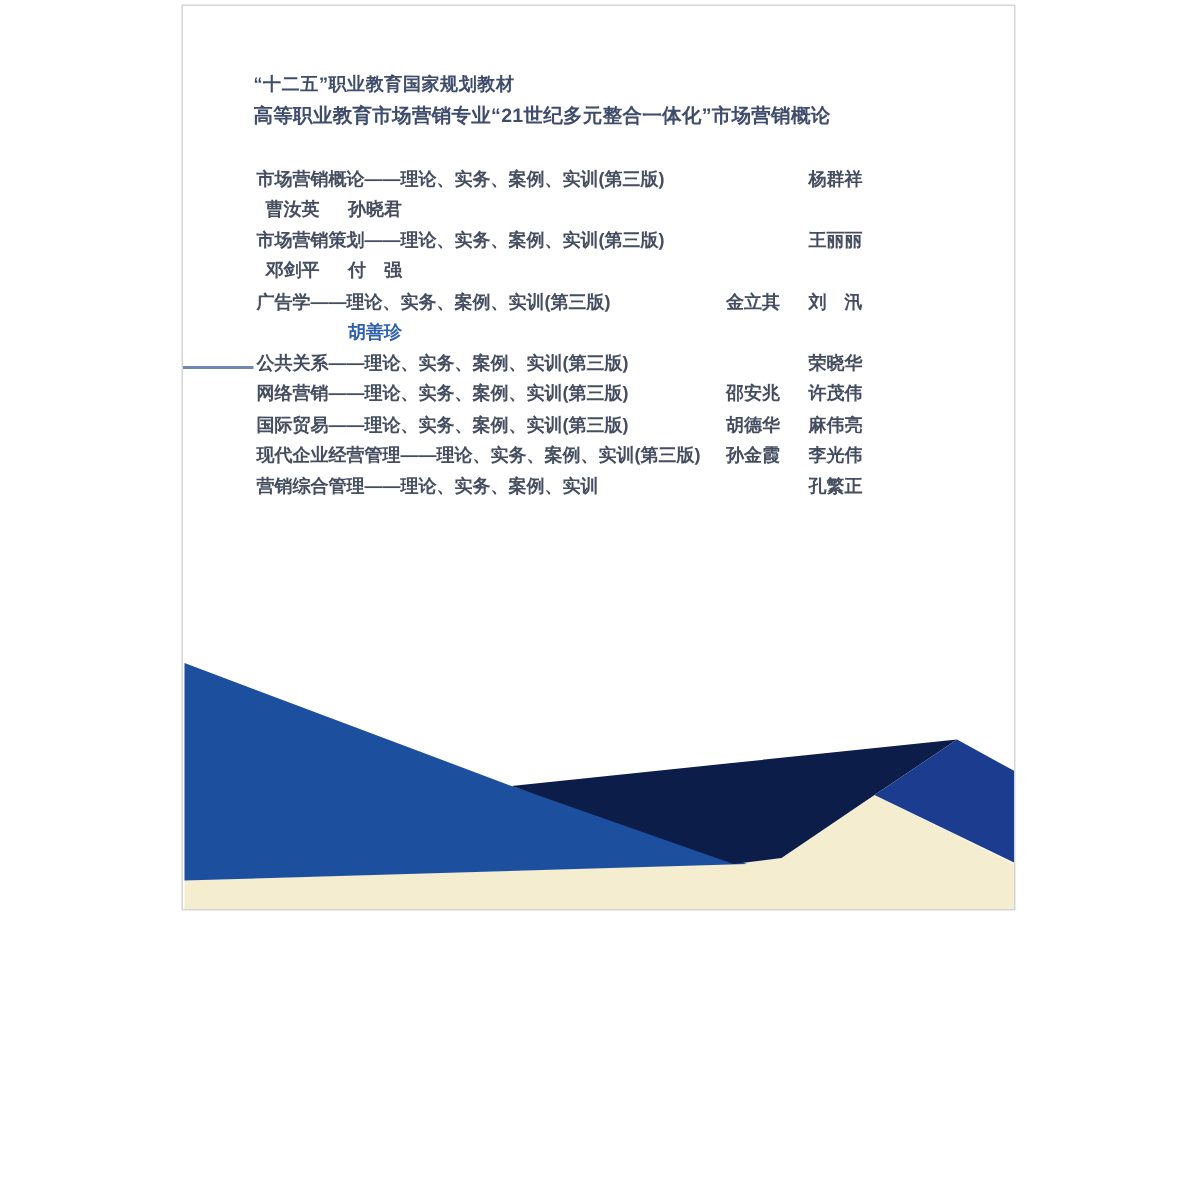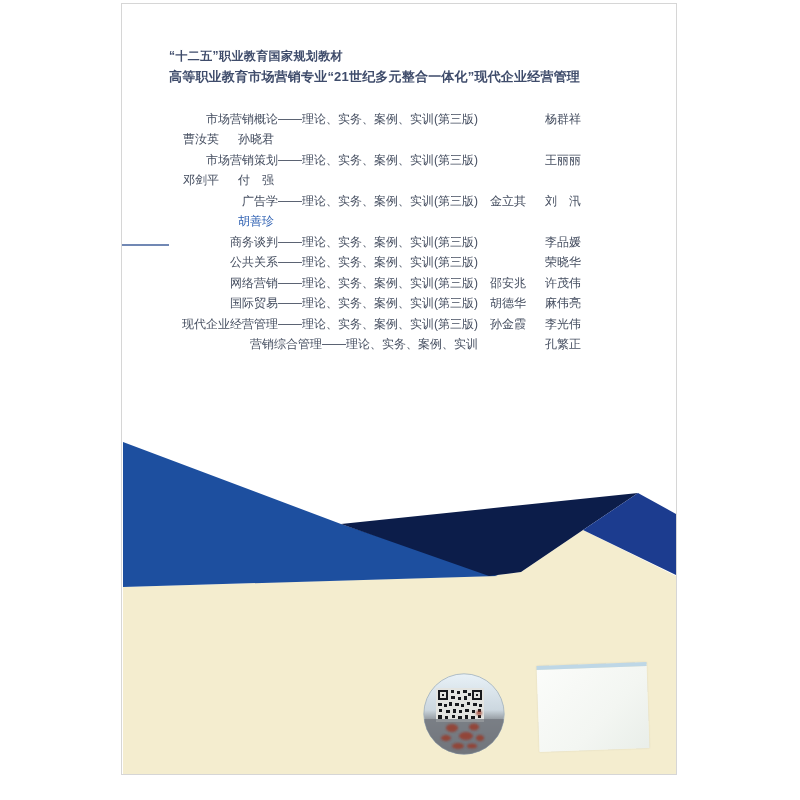"“十二五”职业教育国家规划教材" .cover { height: 772px -> 604px; text-align: right -> none }
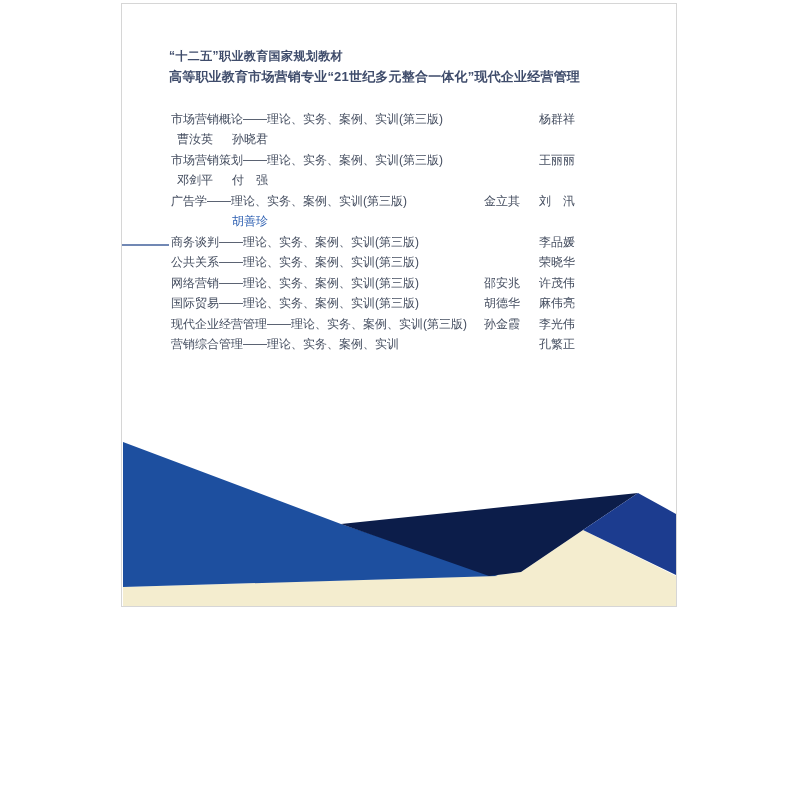"高等职业教育市场营销专业“21世纪多元整合一体化”现代企业经营管理" div.hdr2 { text: 现代企业经营管理 -> 市场营销概论 }
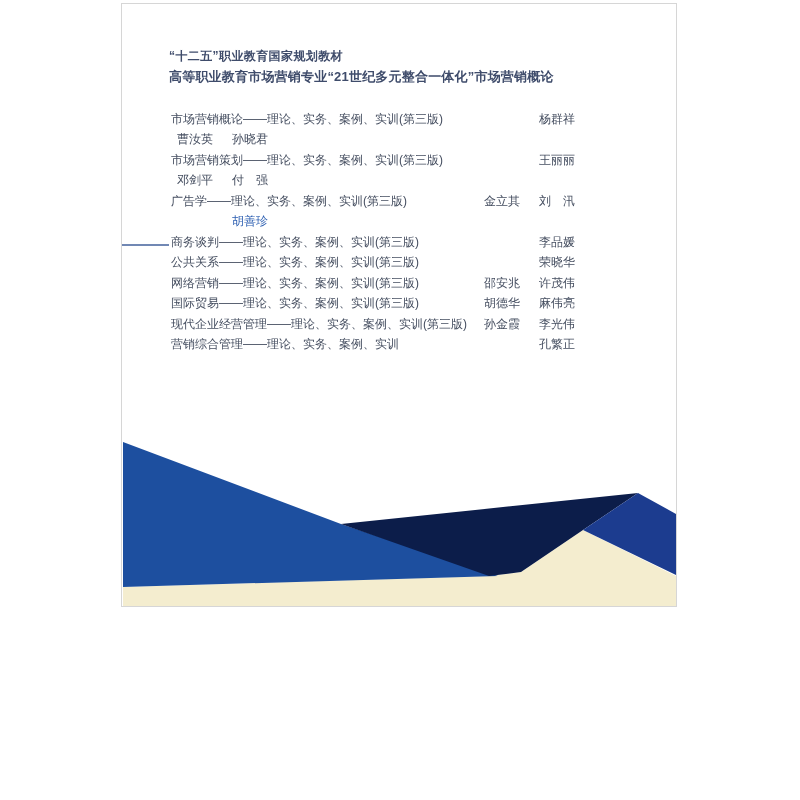"市场营销概论——理论、实务、案例、实训(第三版)" .row { font-weight: 400 -> 700 }
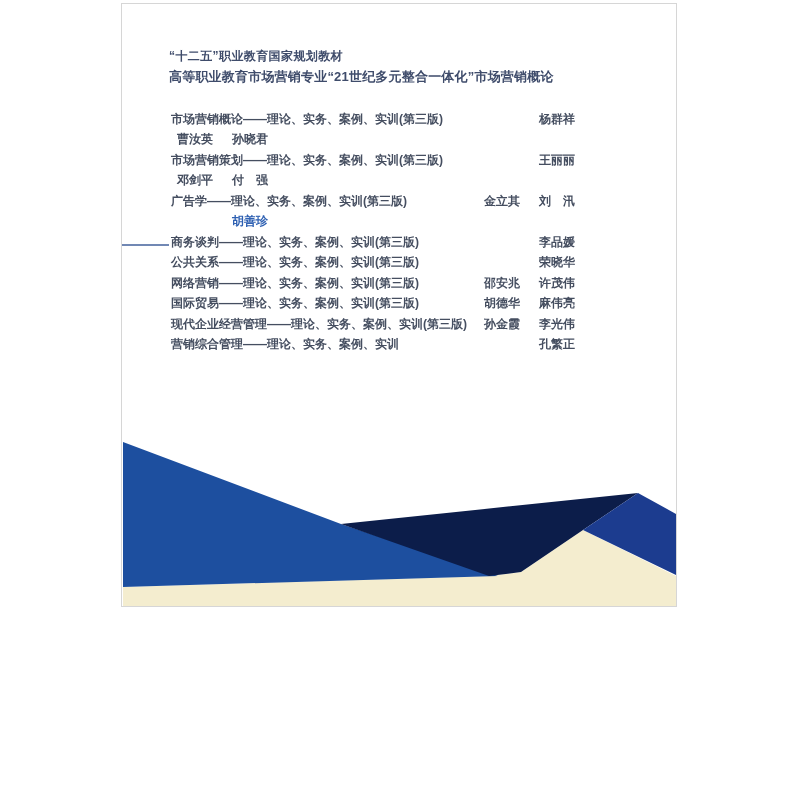"商务谈判——理论、实务、案例、实训(第三版)" div.row { html: <div> <span>商务谈判——理论、实务、案例、实训(第三版)</span> <span></span> <span>李品媛</span> </div> -> none }
